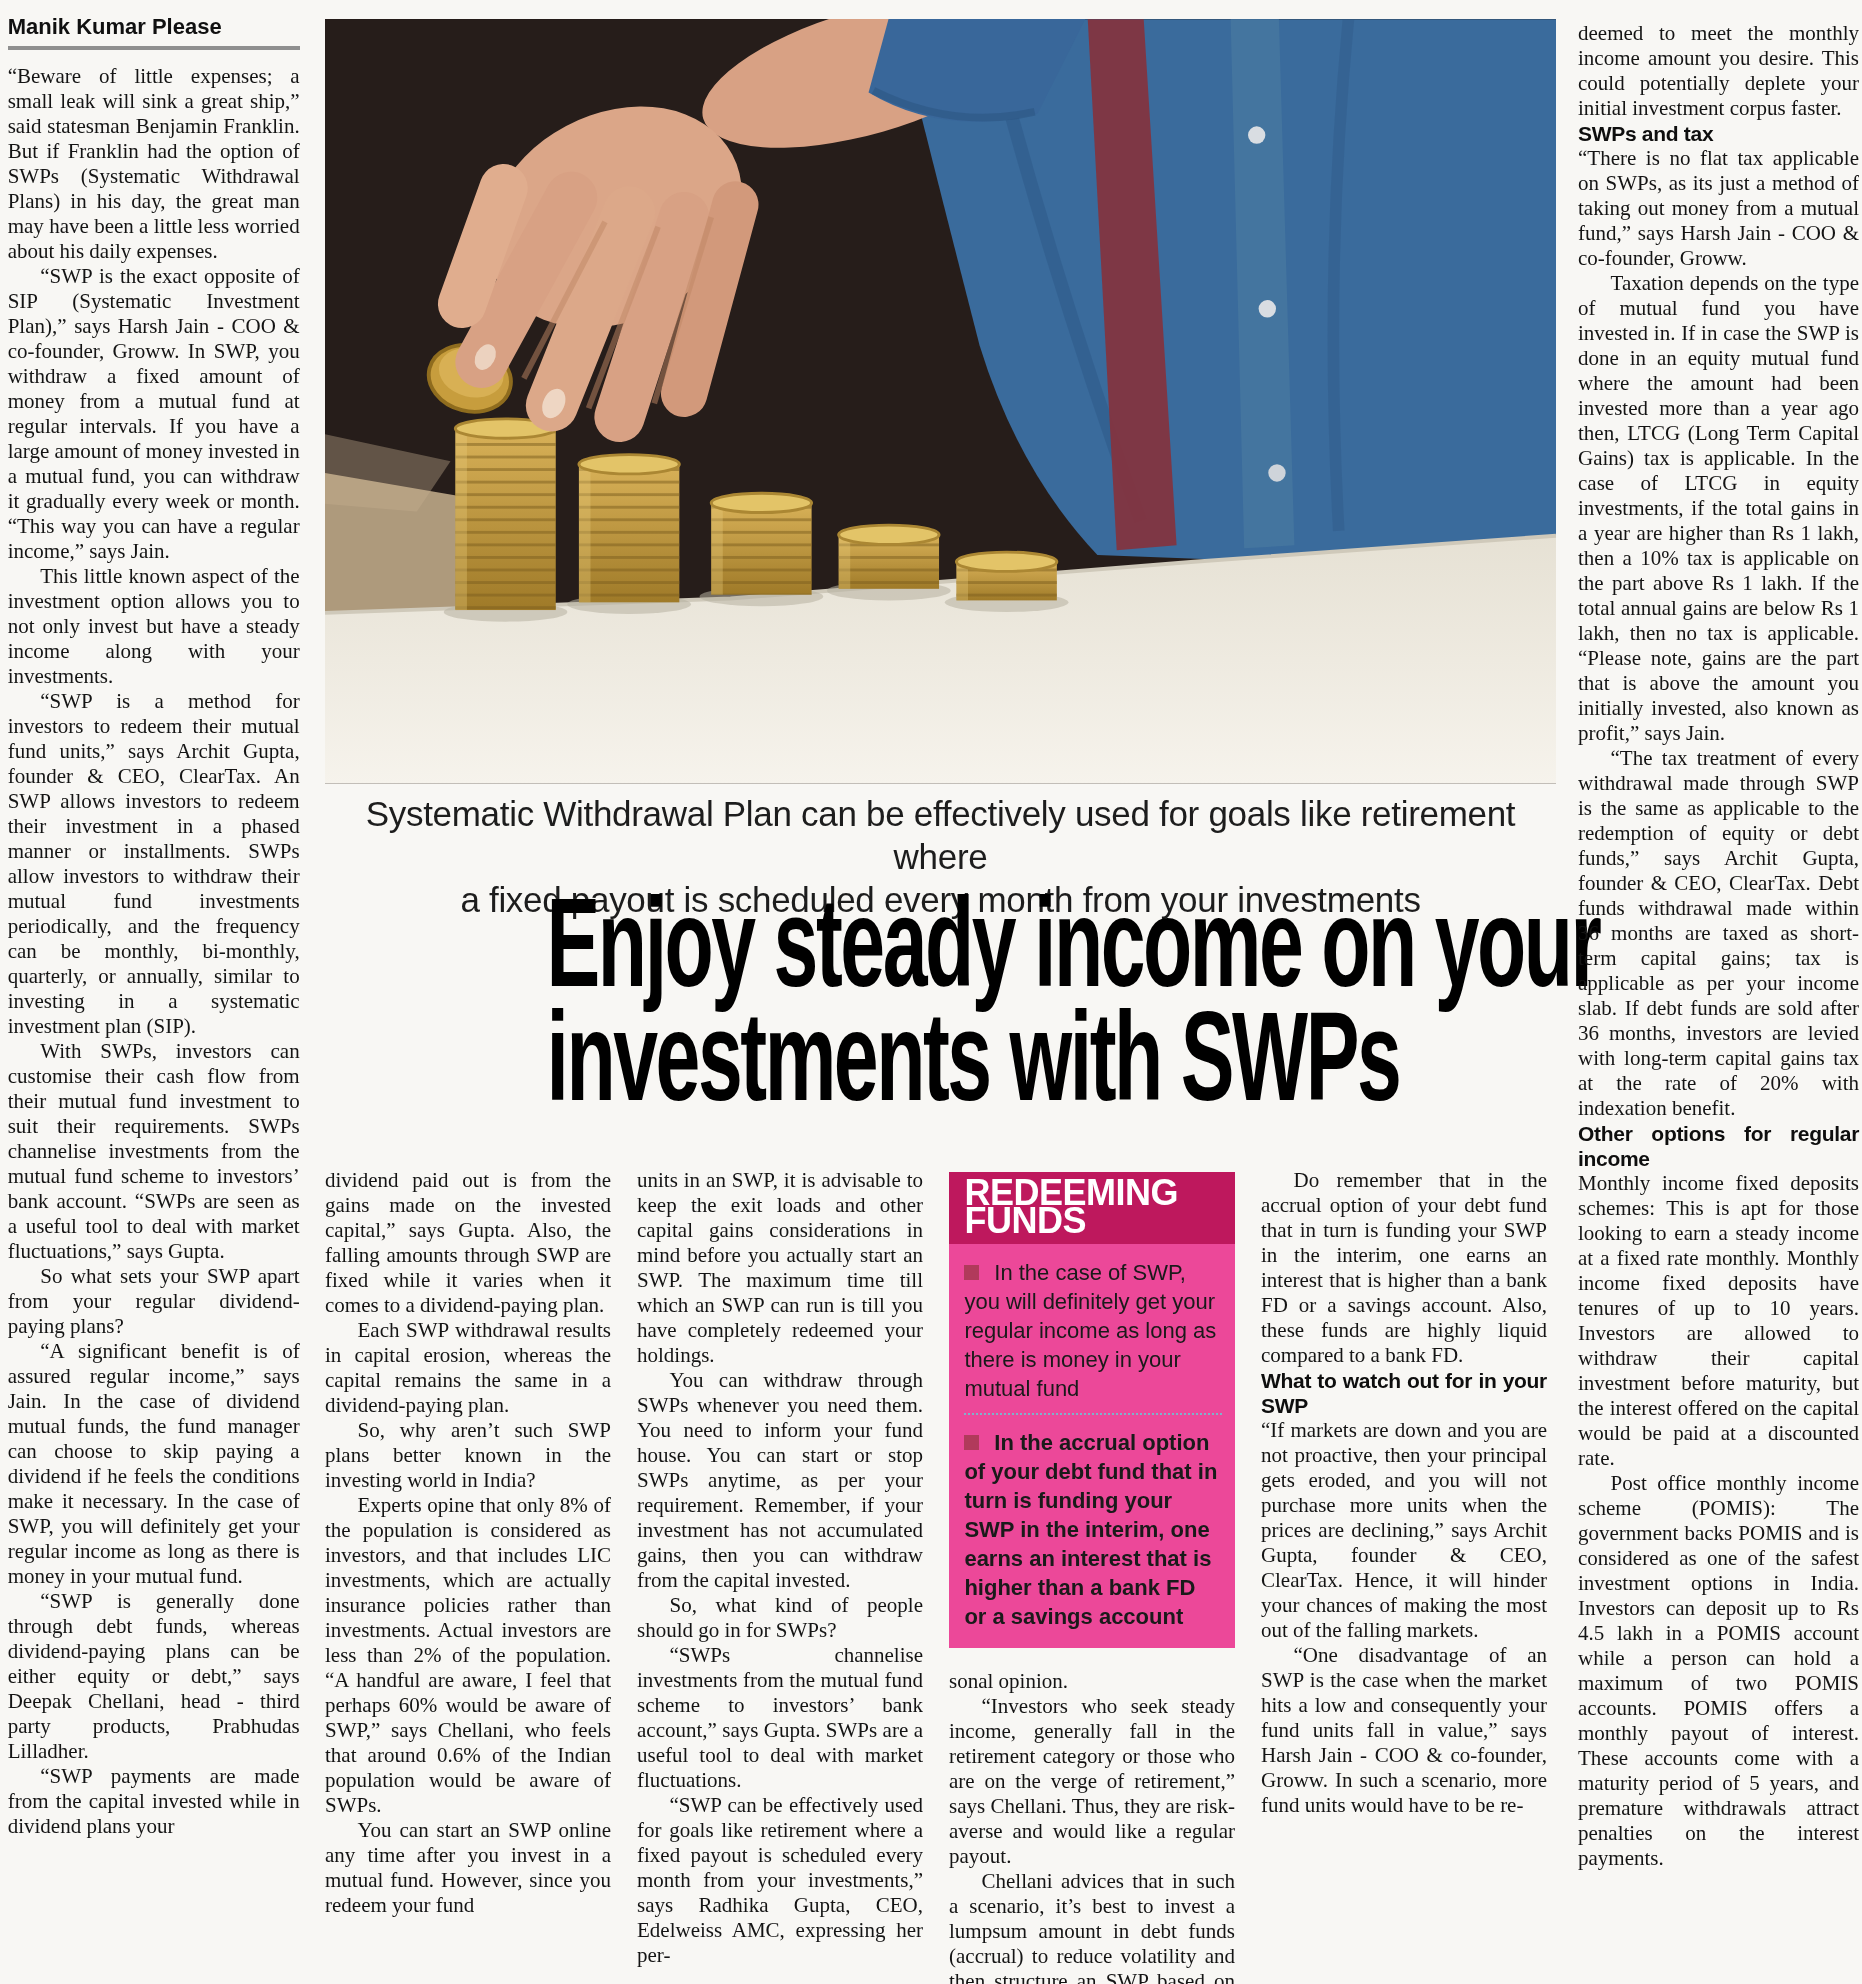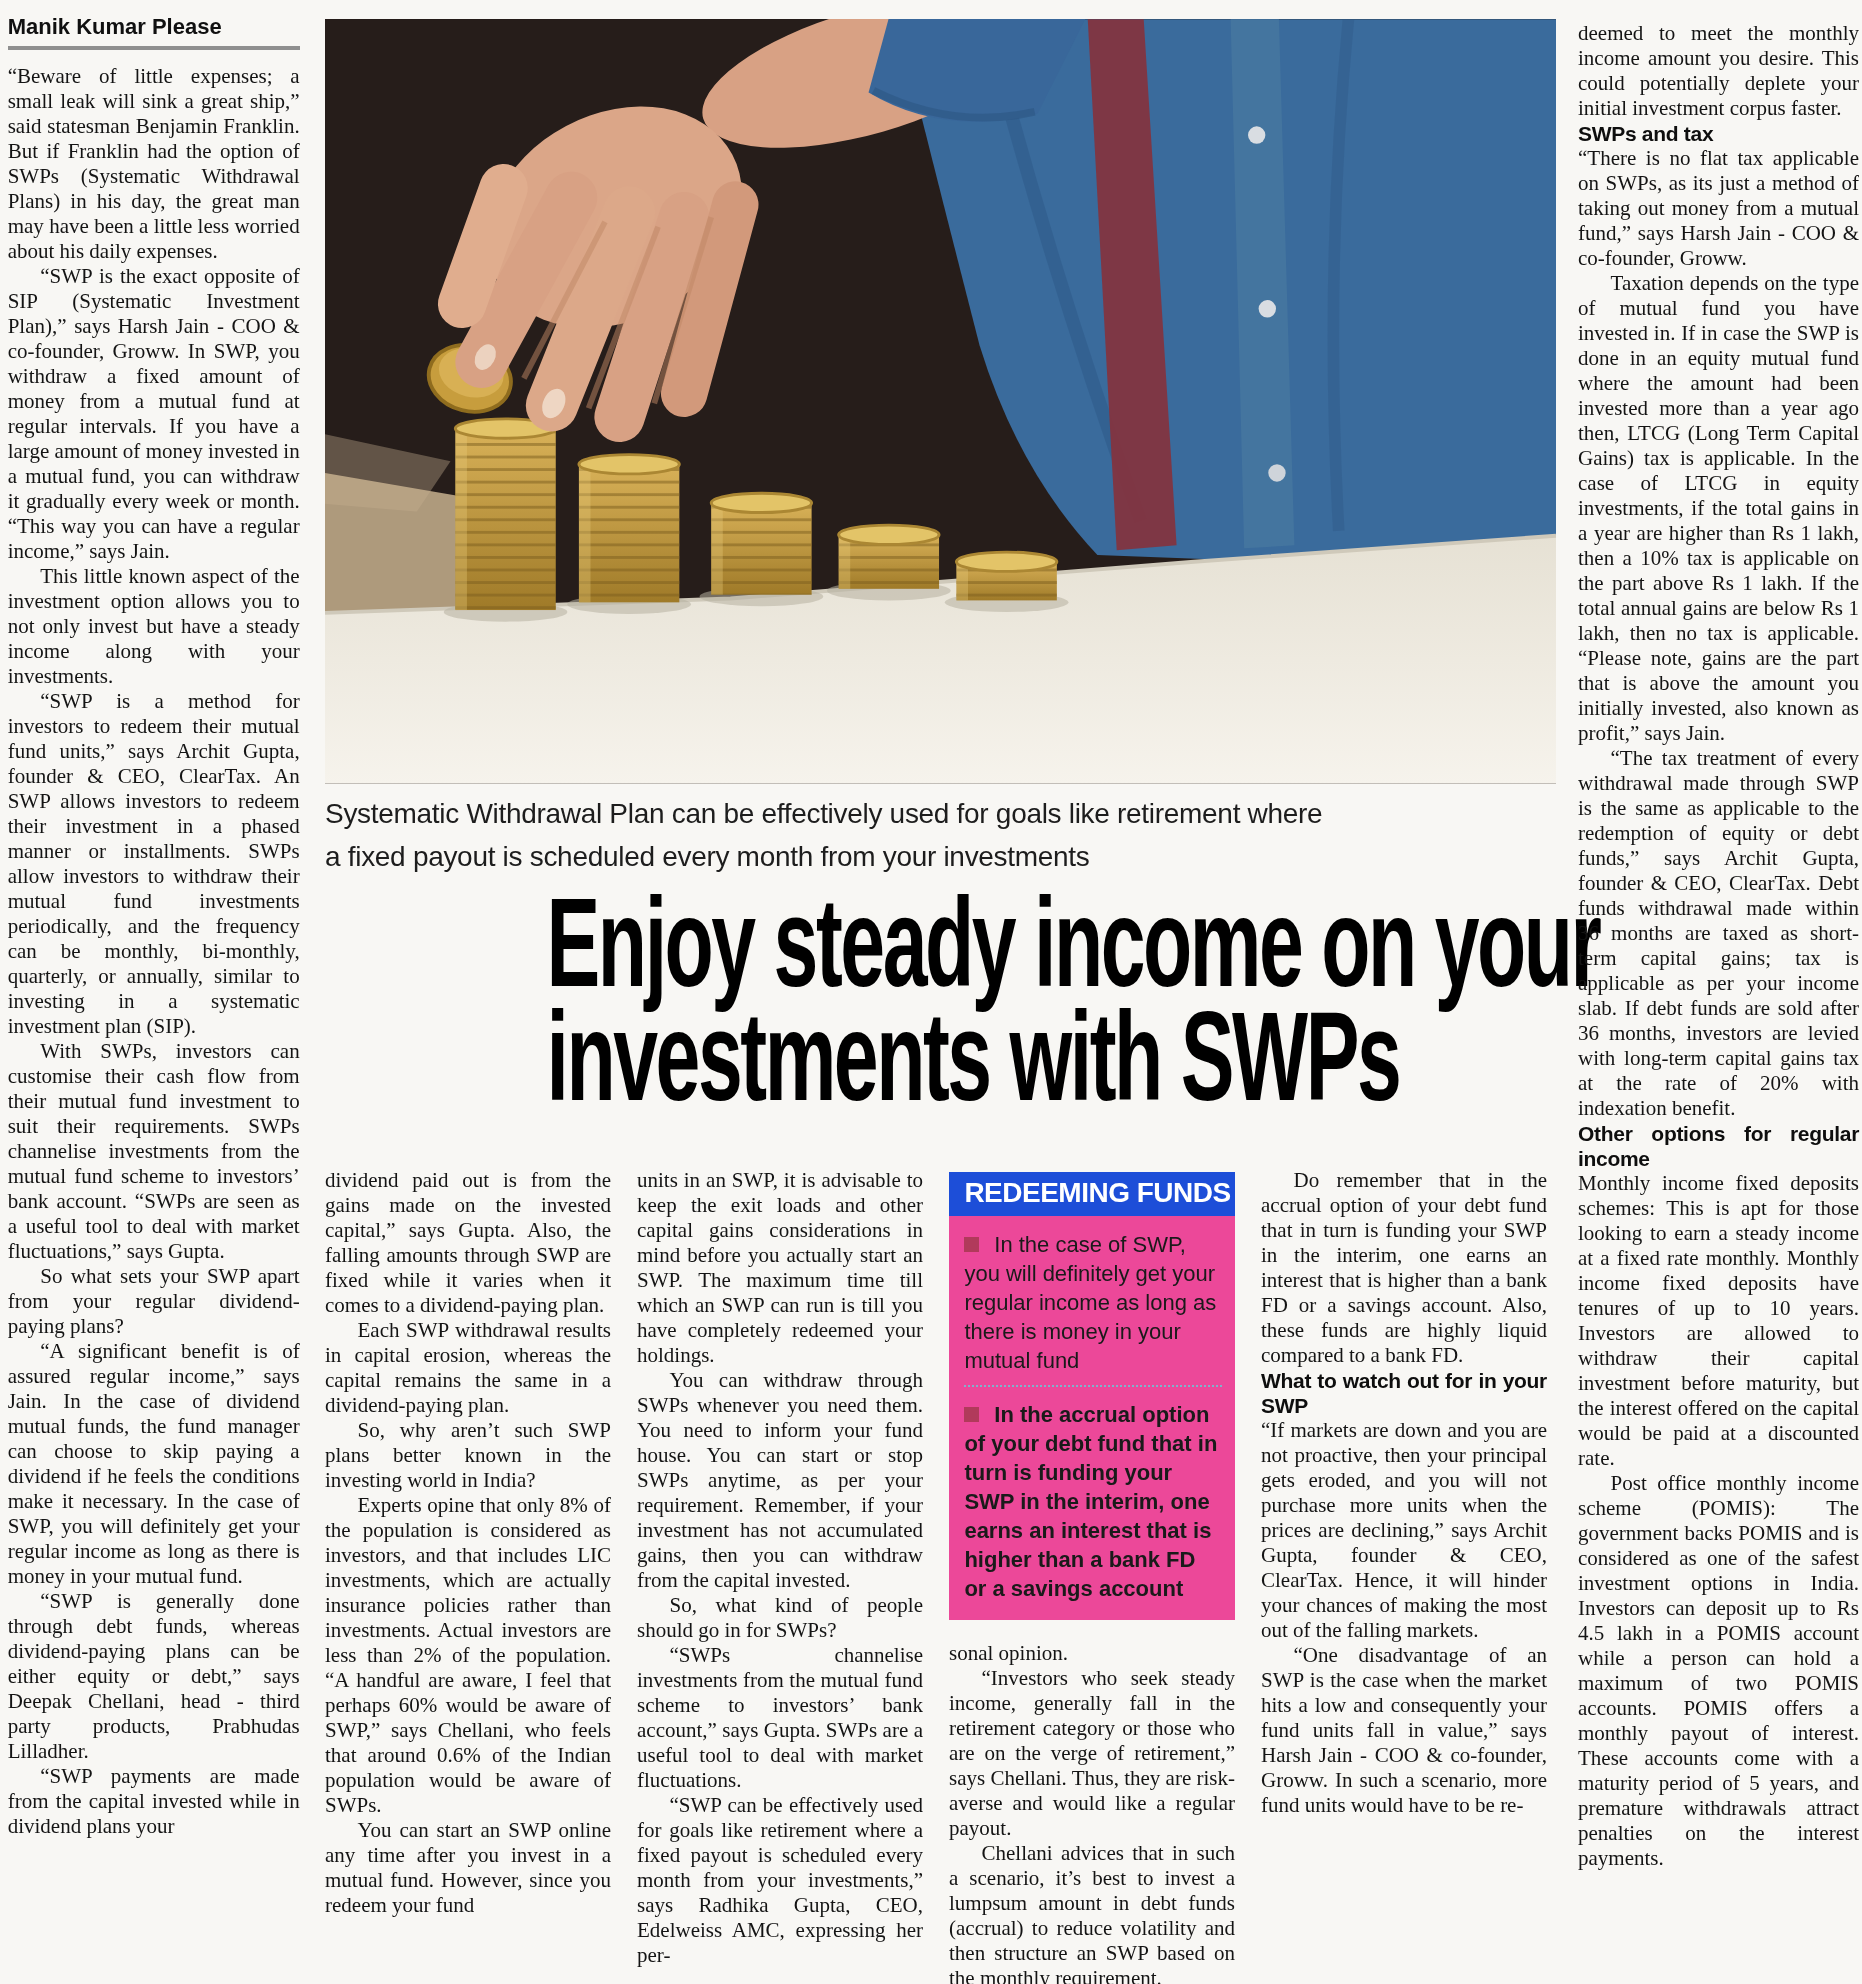"Systematic Withdrawal Plan can be" .caption { font-size: 28px -> 35px; text-align: left -> center }
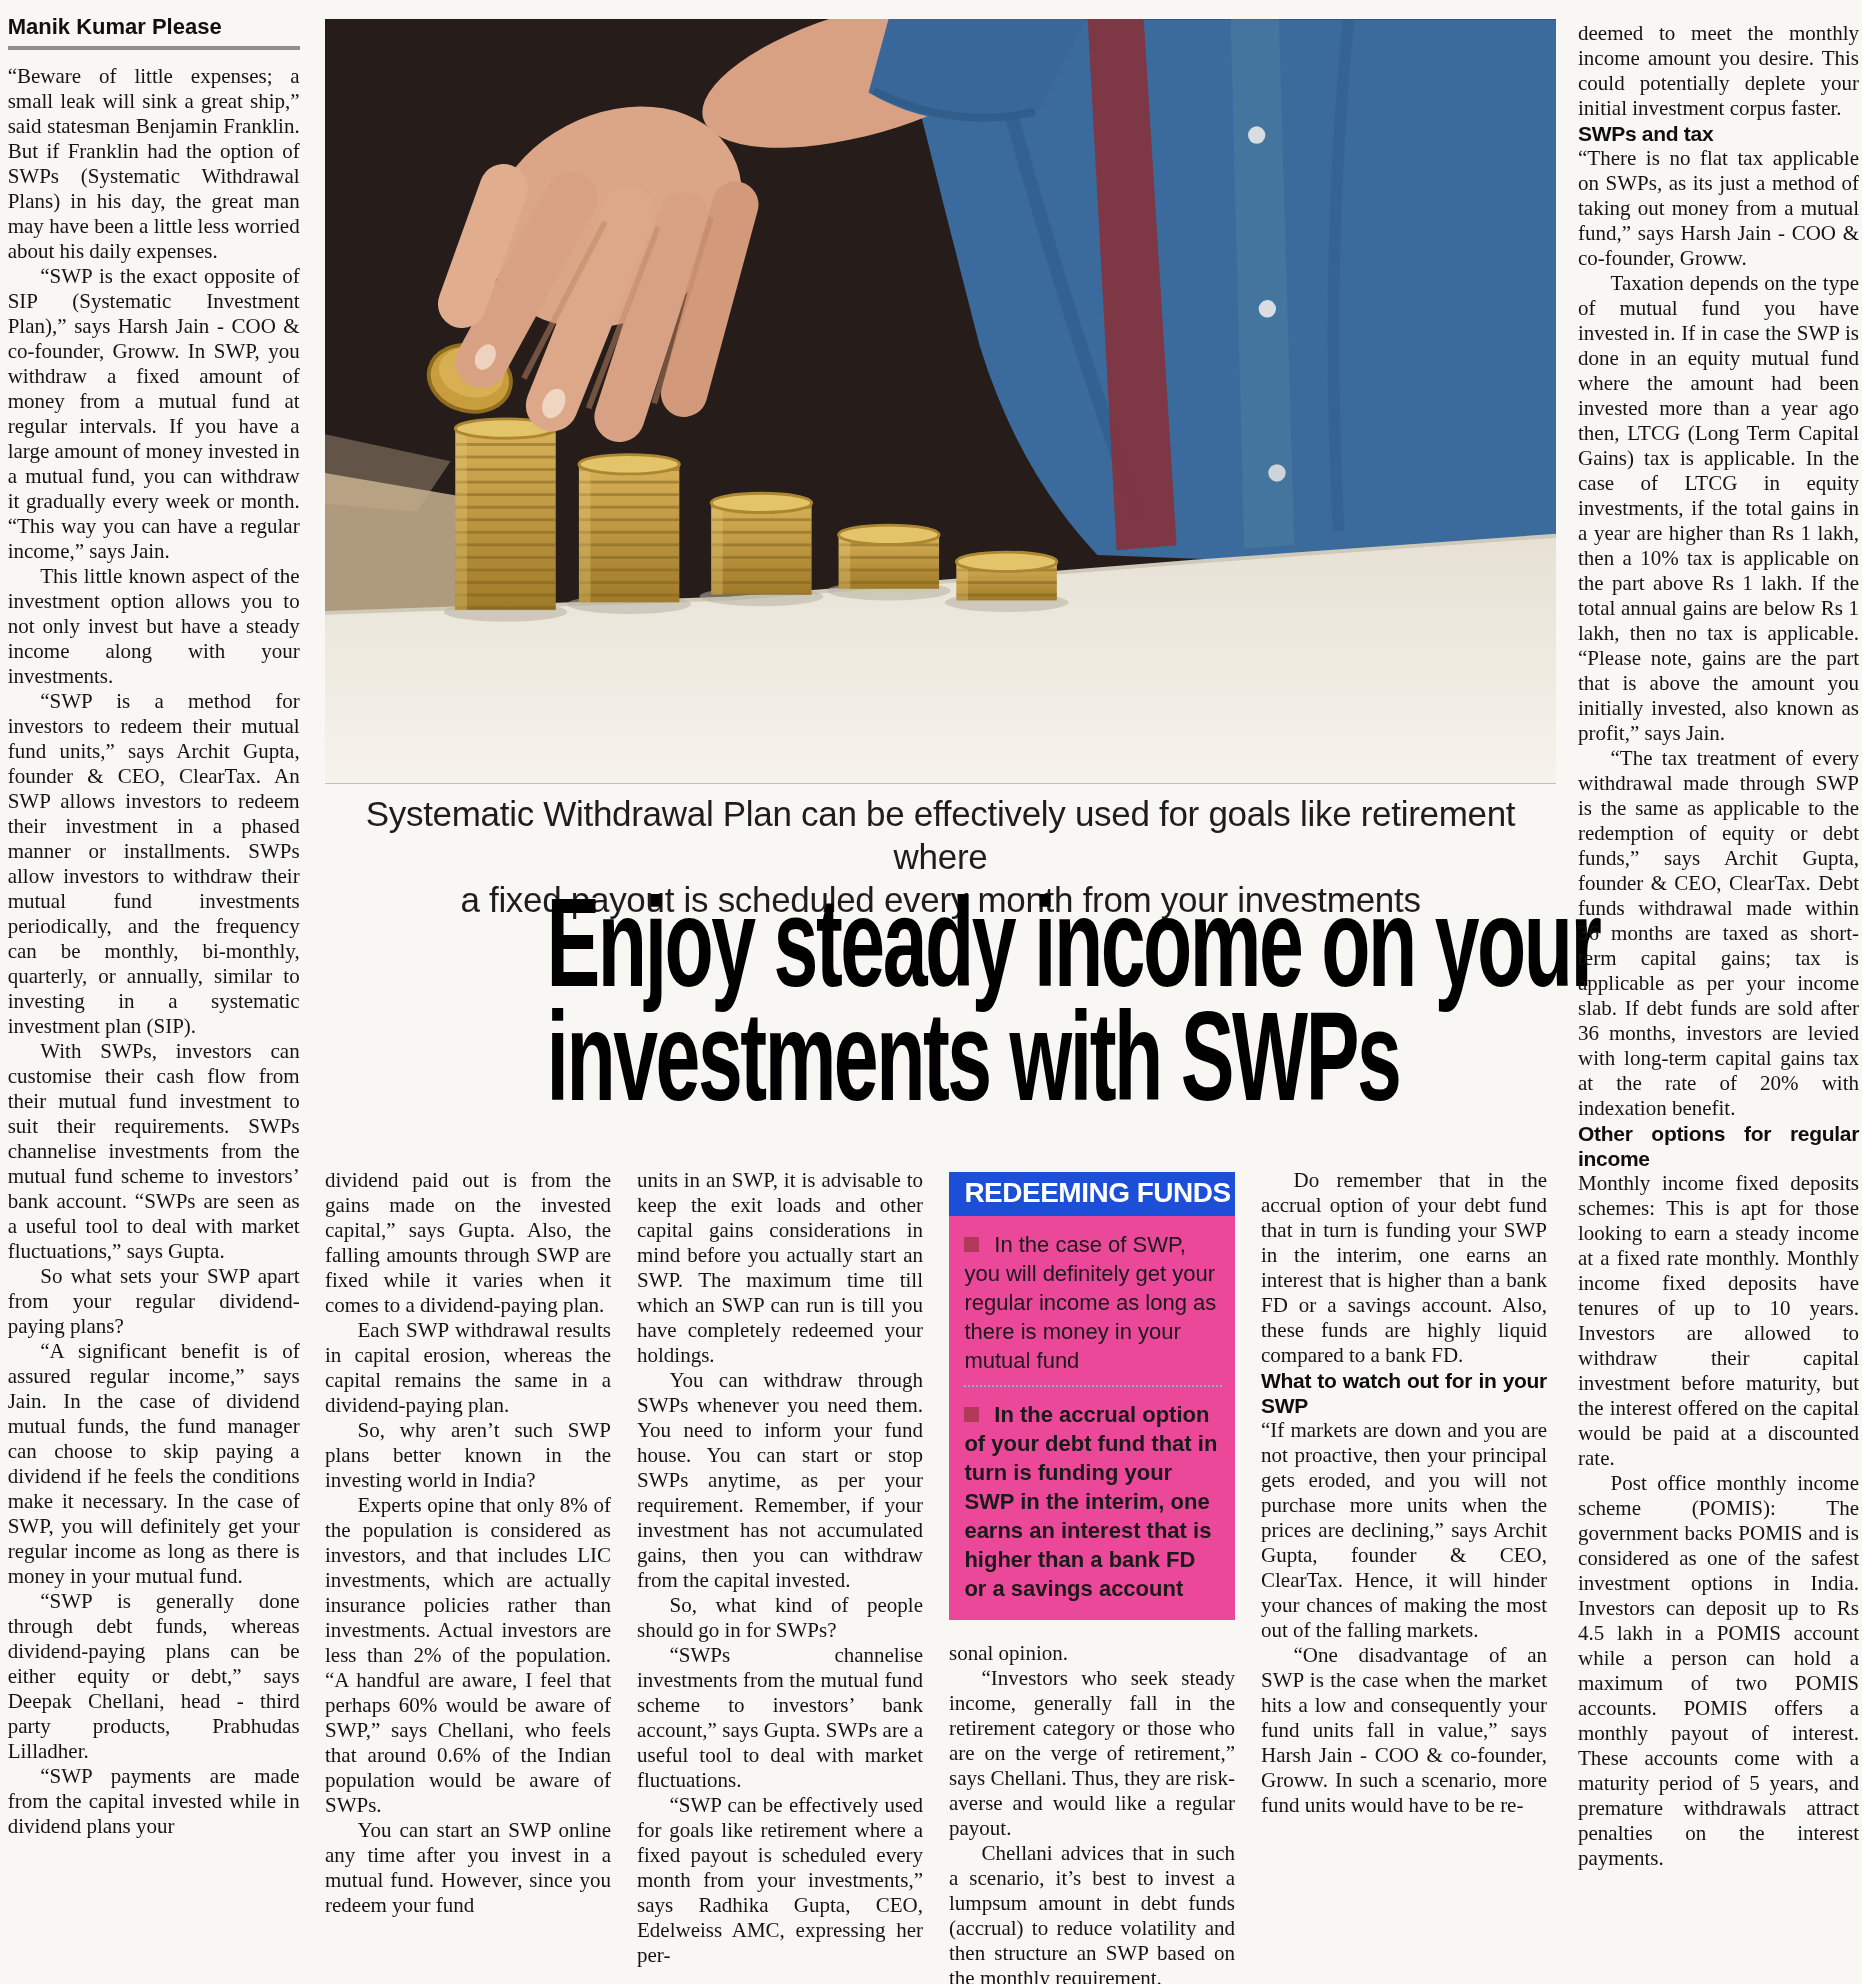"REDEEMING FUNDS" .infobox-header { background: #1d4ed8 -> #be185d; font-size: 28px -> 36px }
